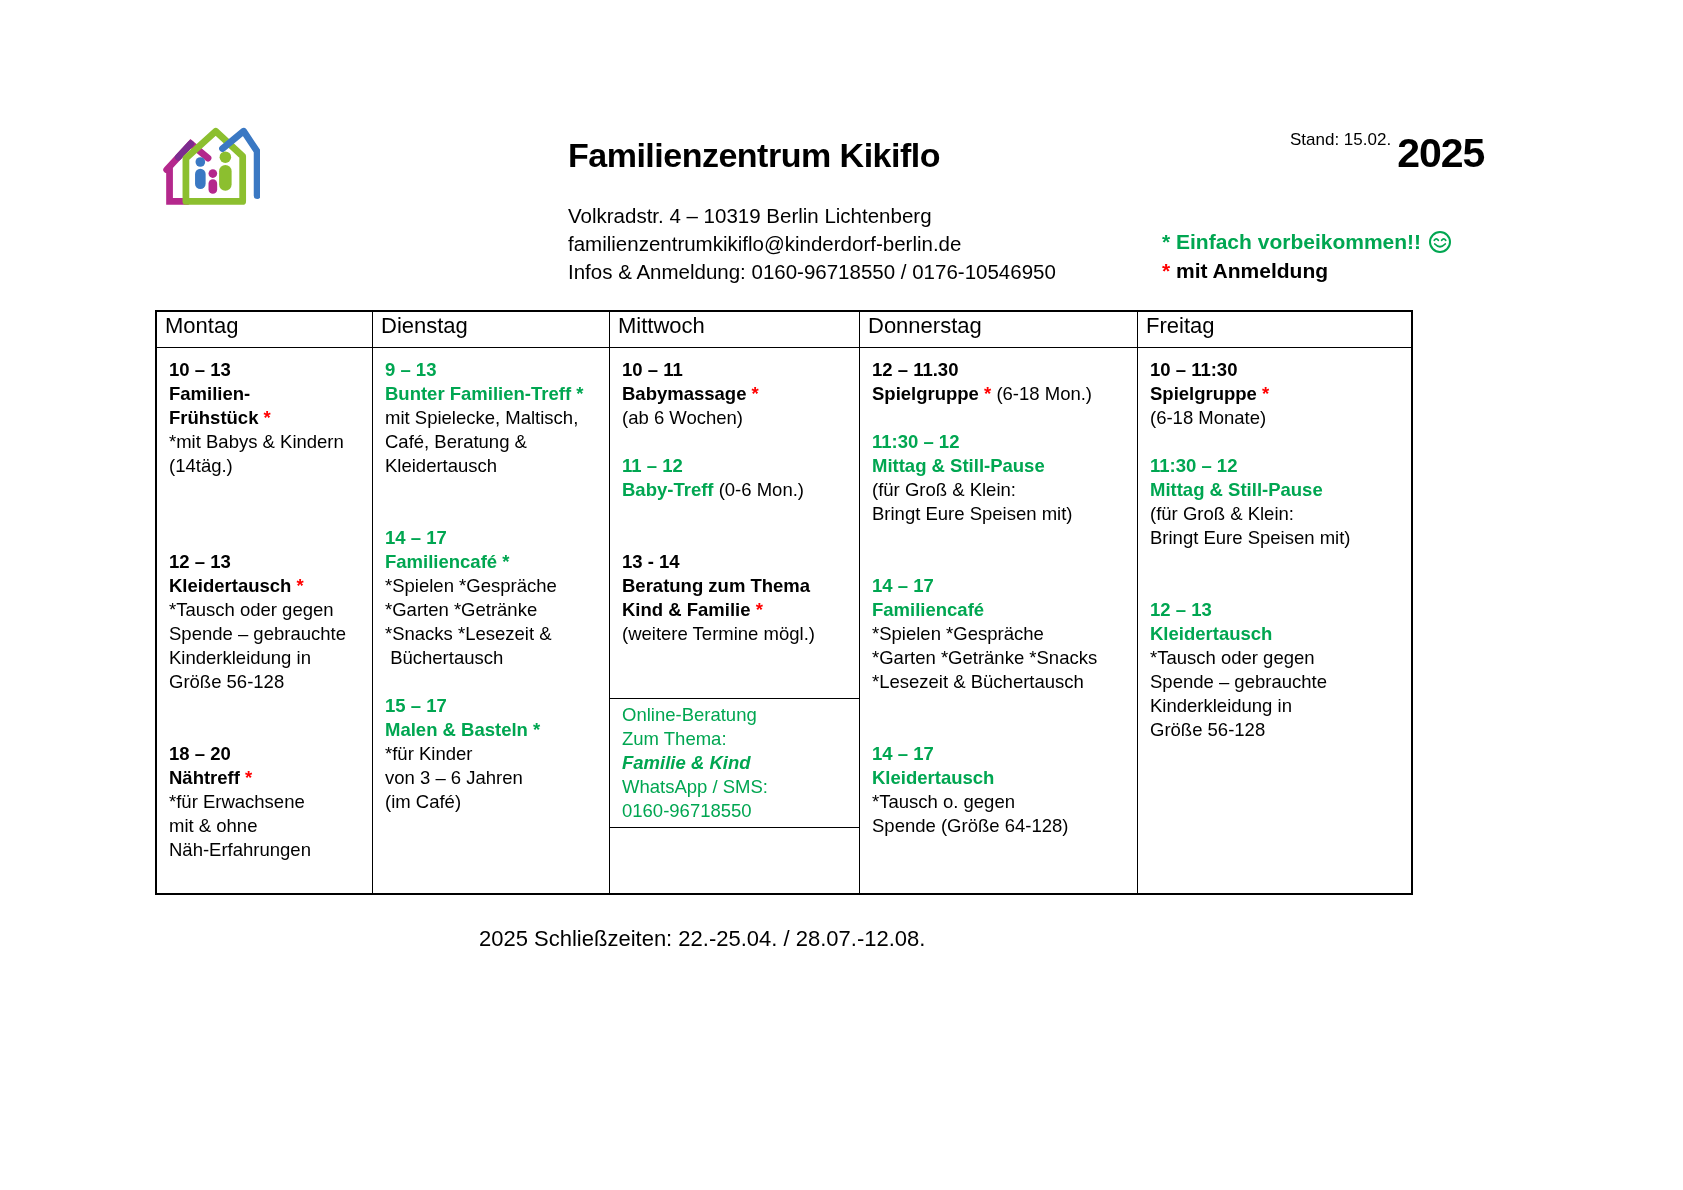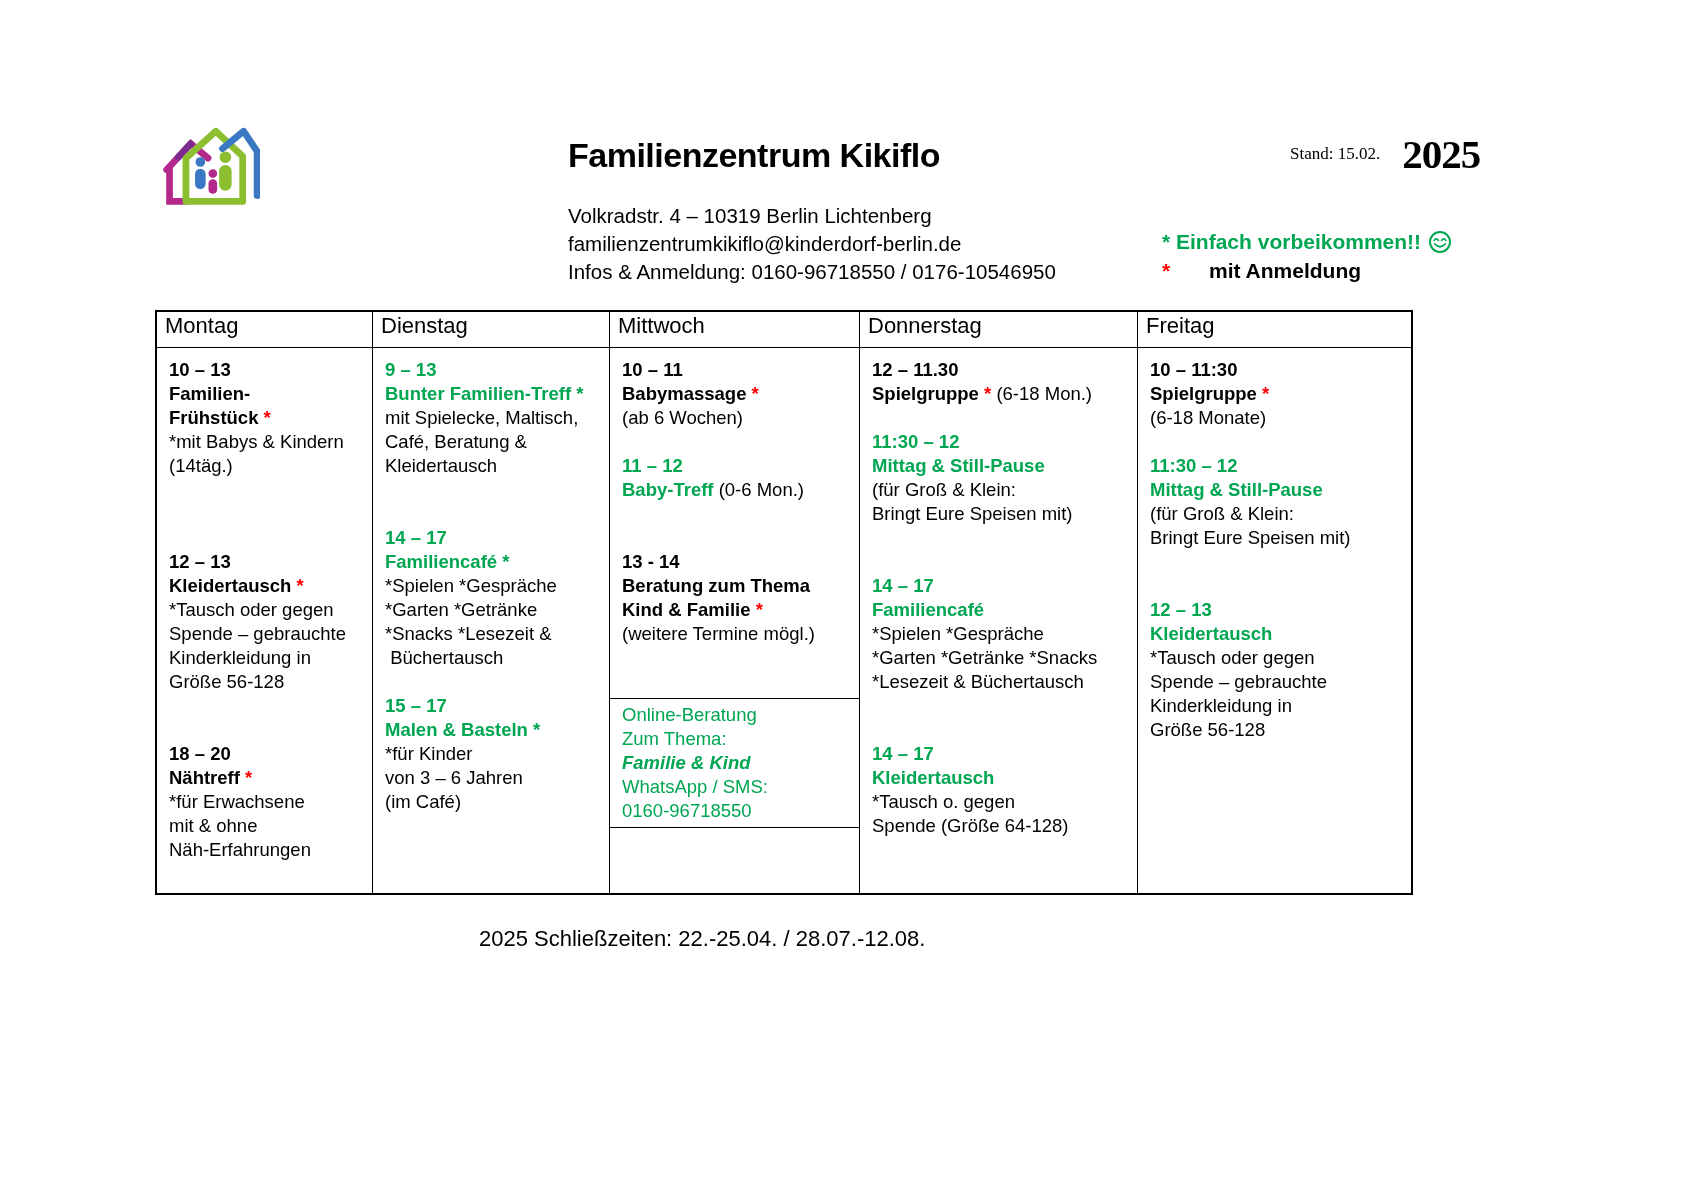"Stand: 15.02." .stand { align-items: center -> flex-start; font-family: Liberation Serif, serif -> none; gap: 22px -> 6px }
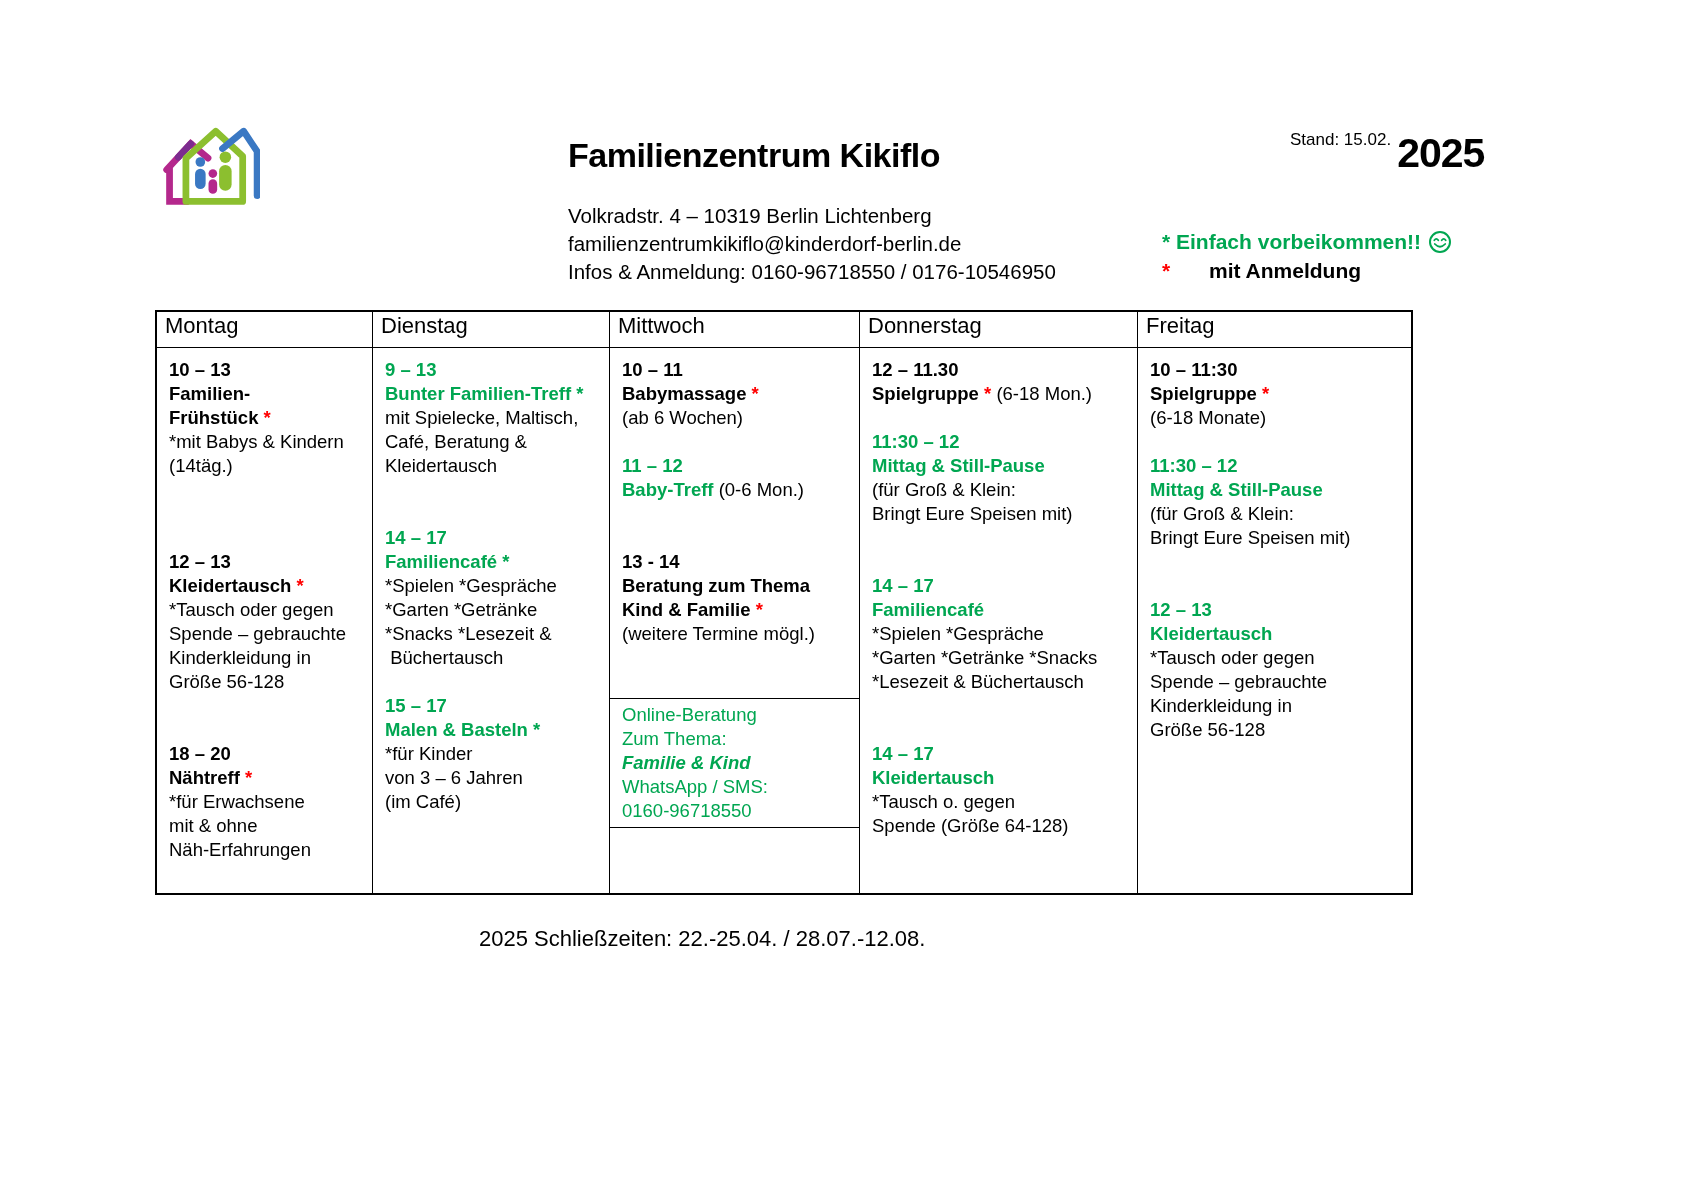"mit Anmeldung" .lg-text-black { margin-left: 33px -> none }
